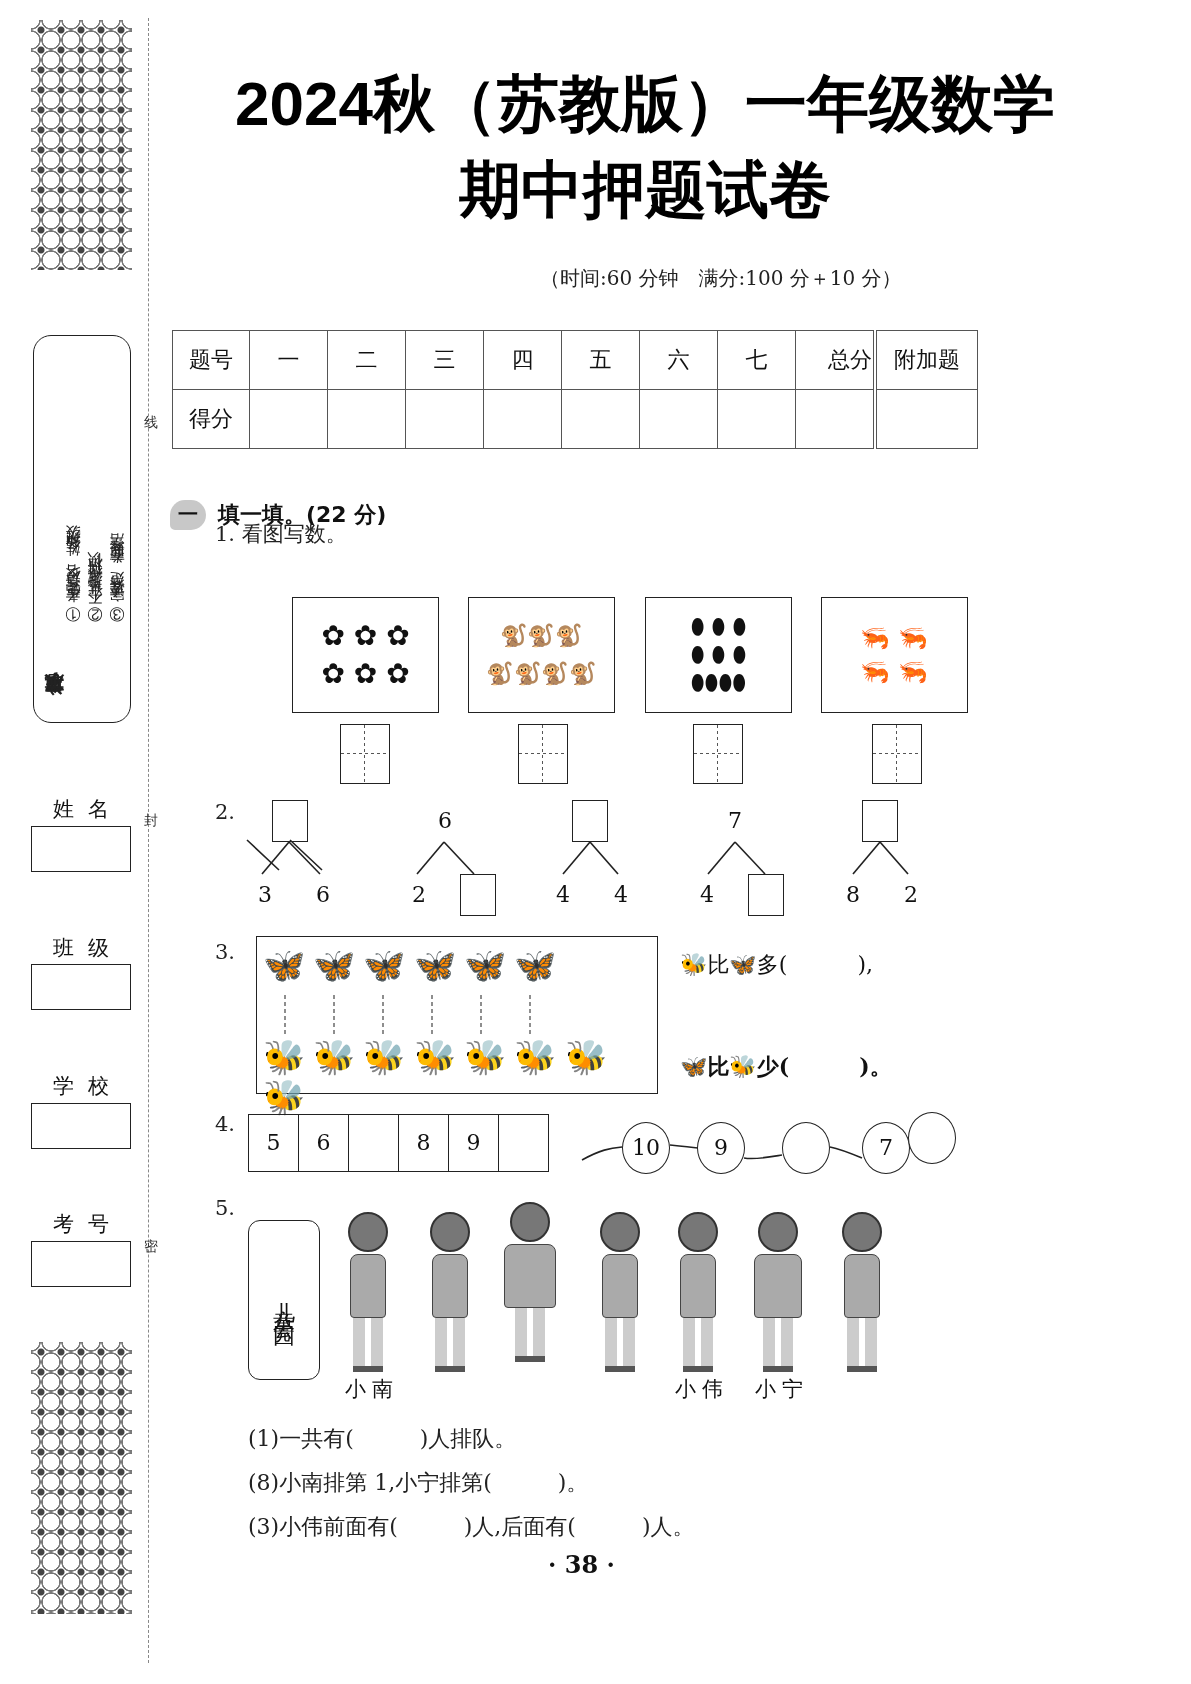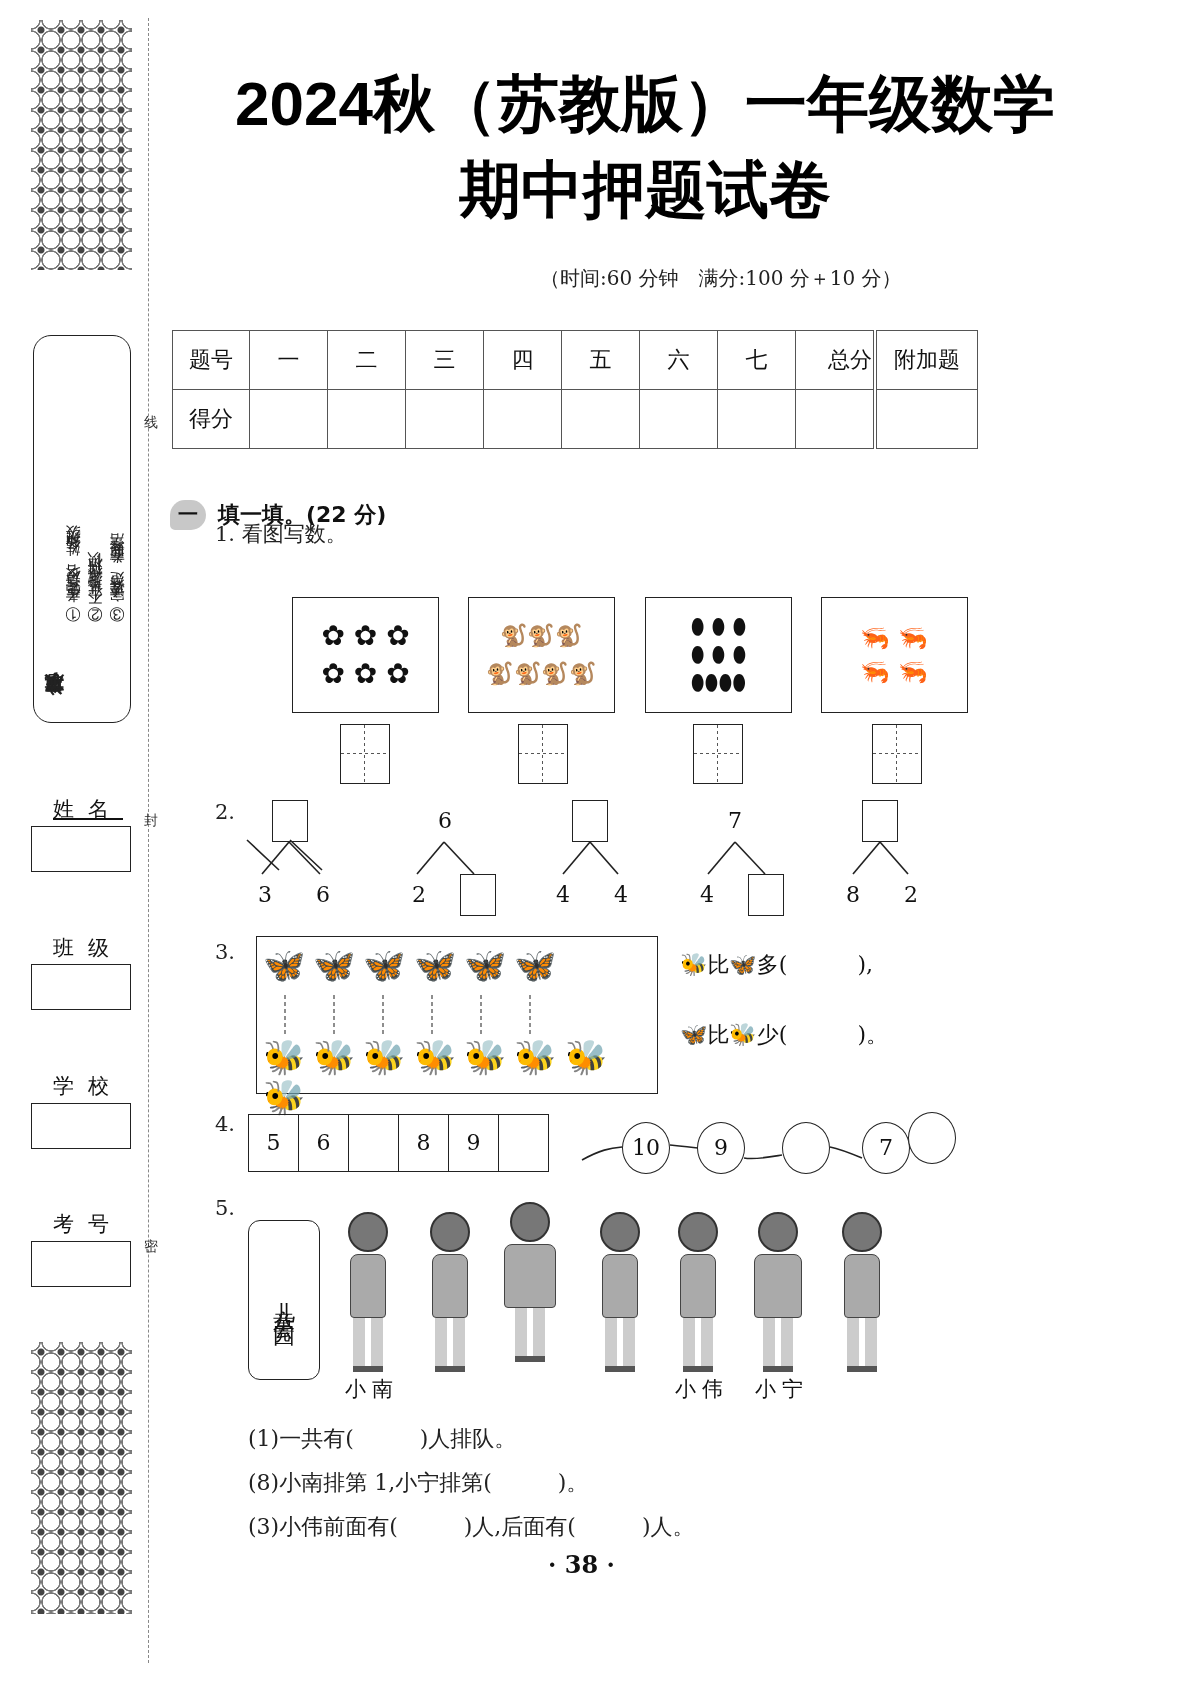"姓名" div.field-label { text-decoration: underline -> none }
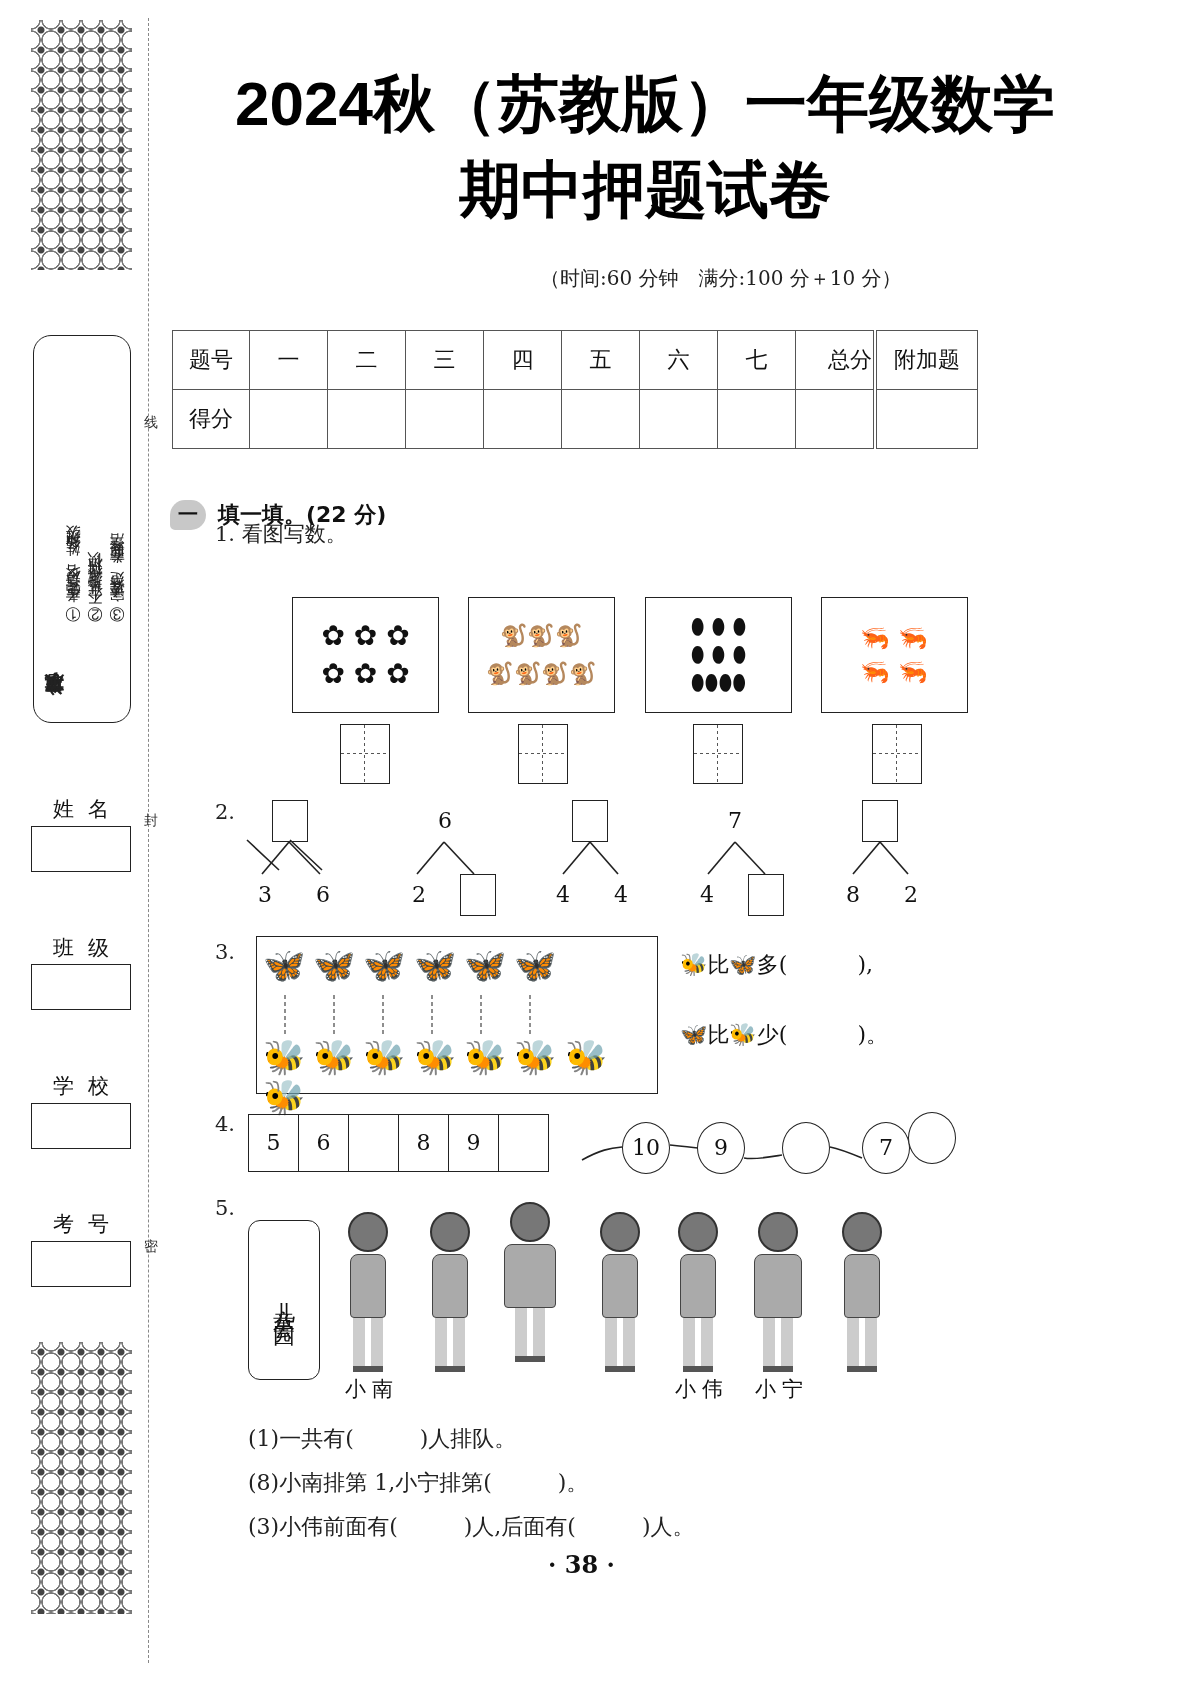"🦋比🐝少( )。" div.cmp { font-weight: none -> bold; top: 1020px -> 1052px }
